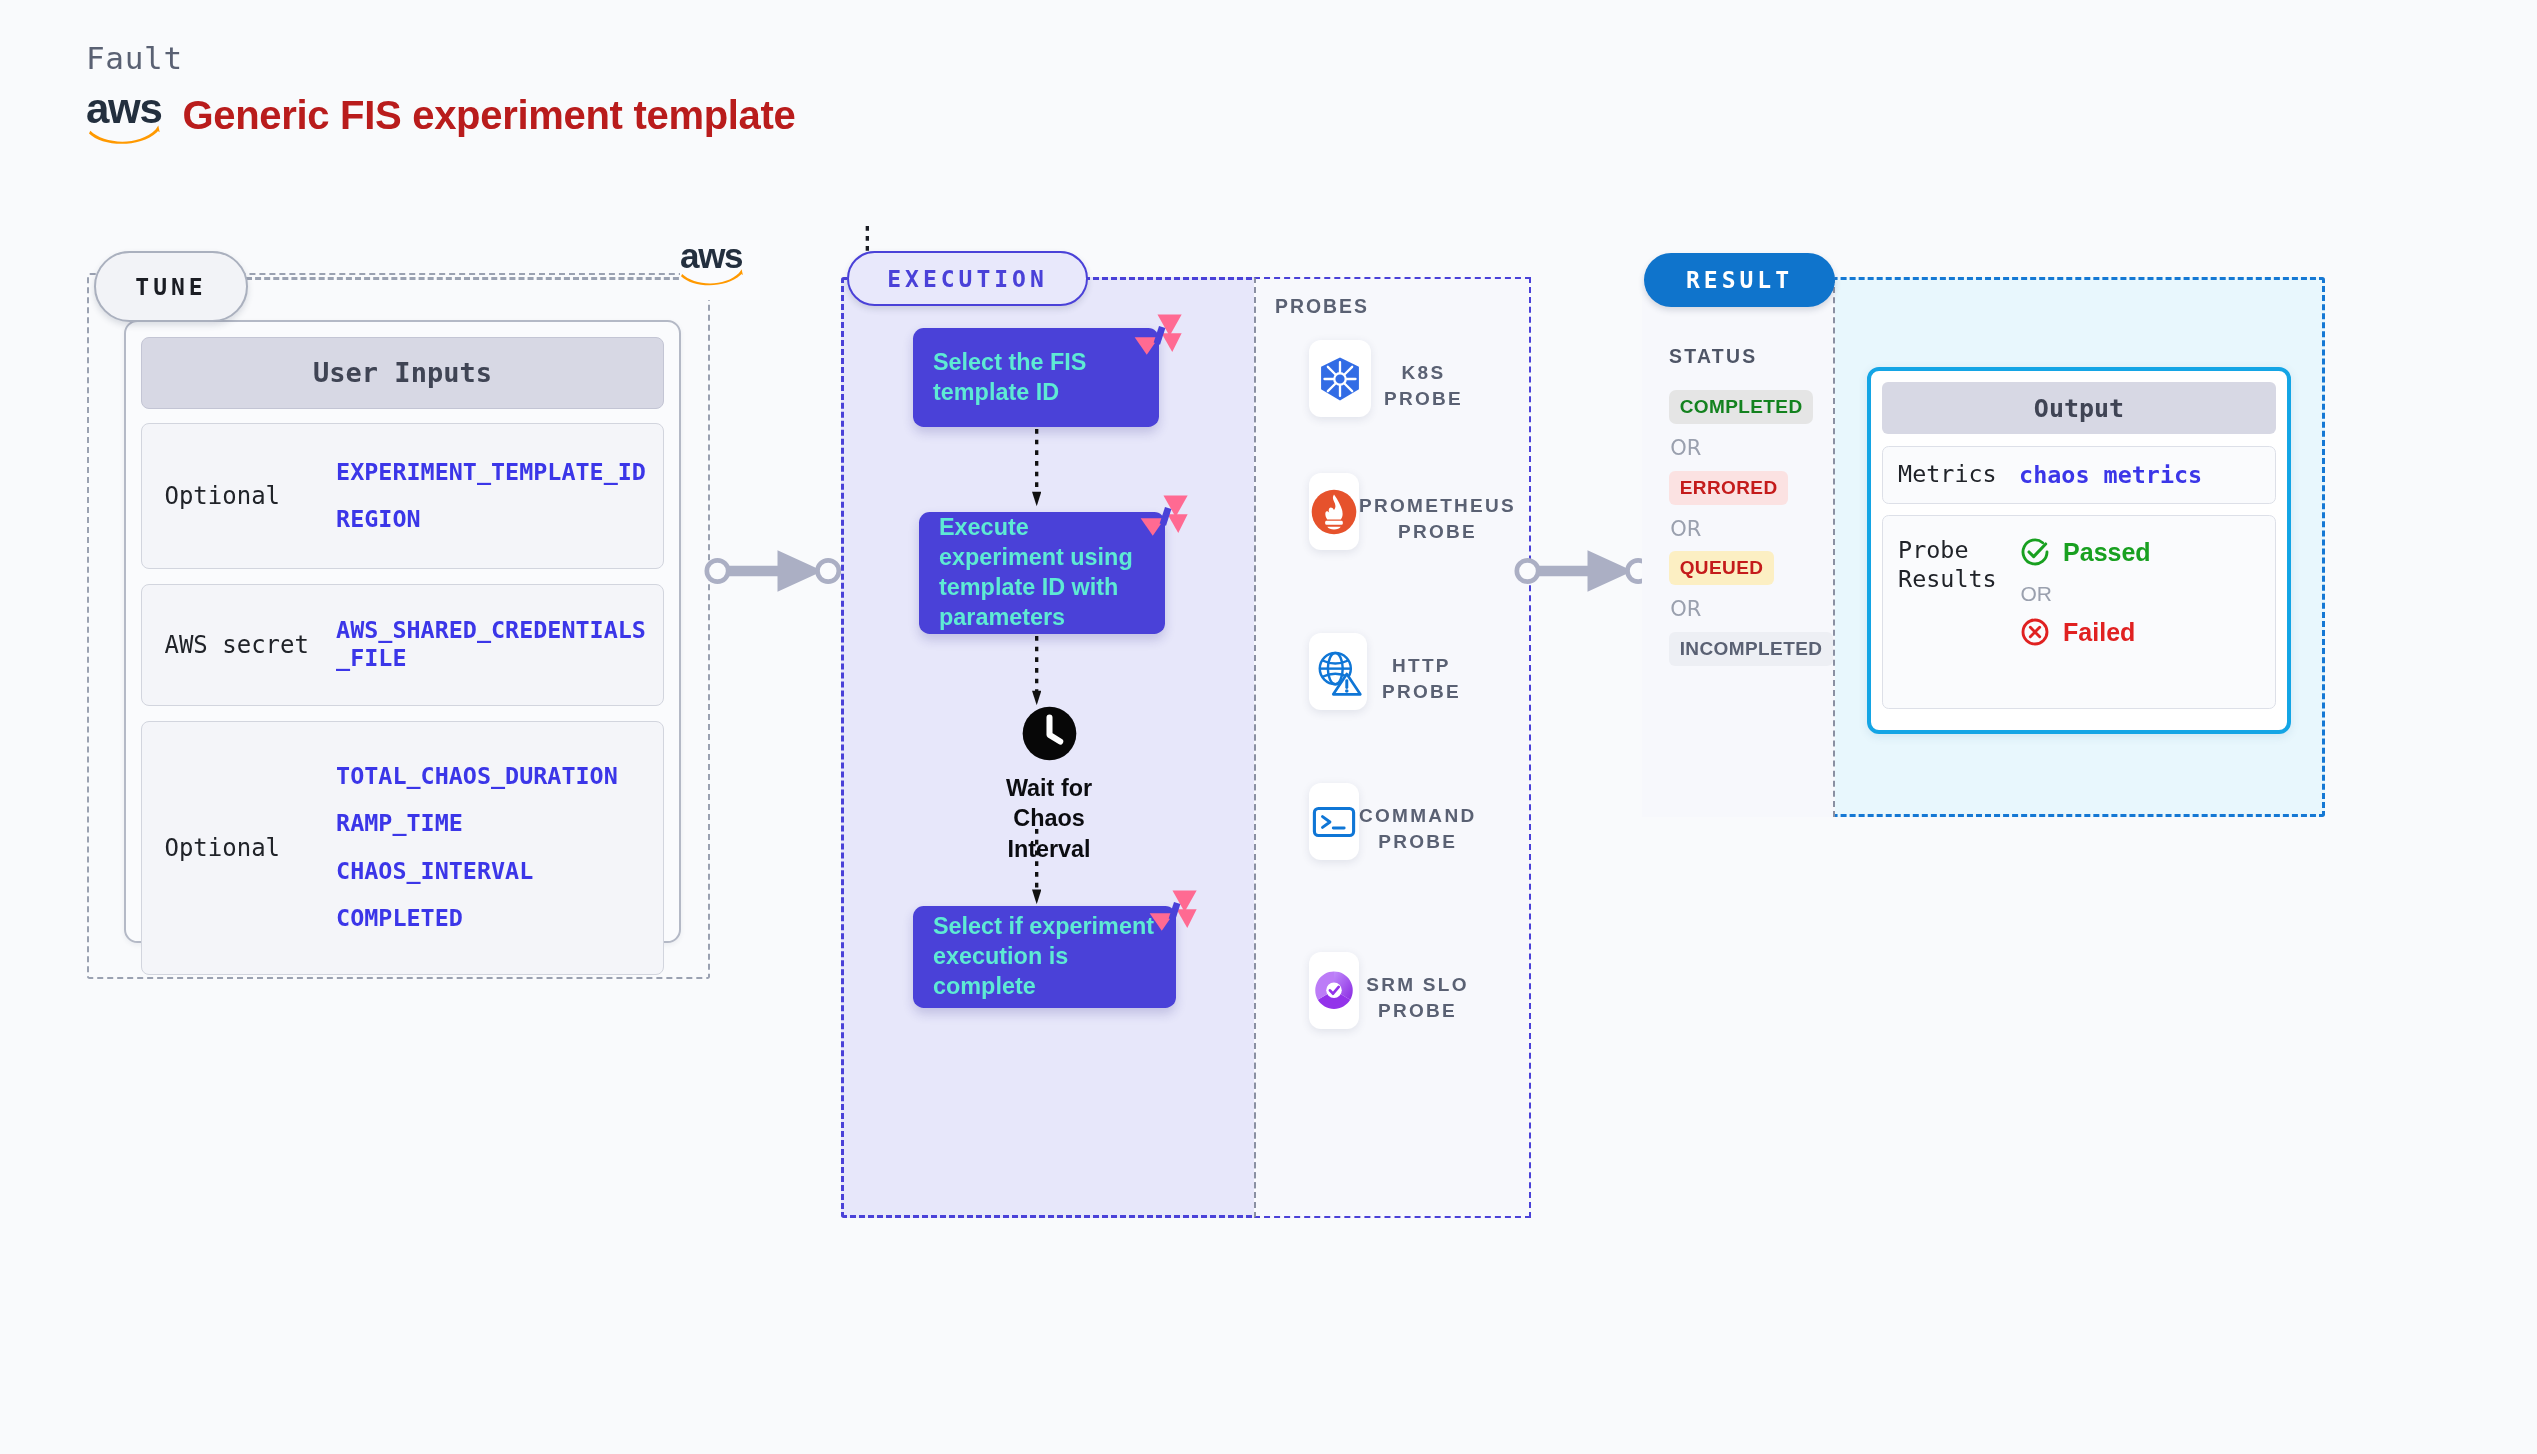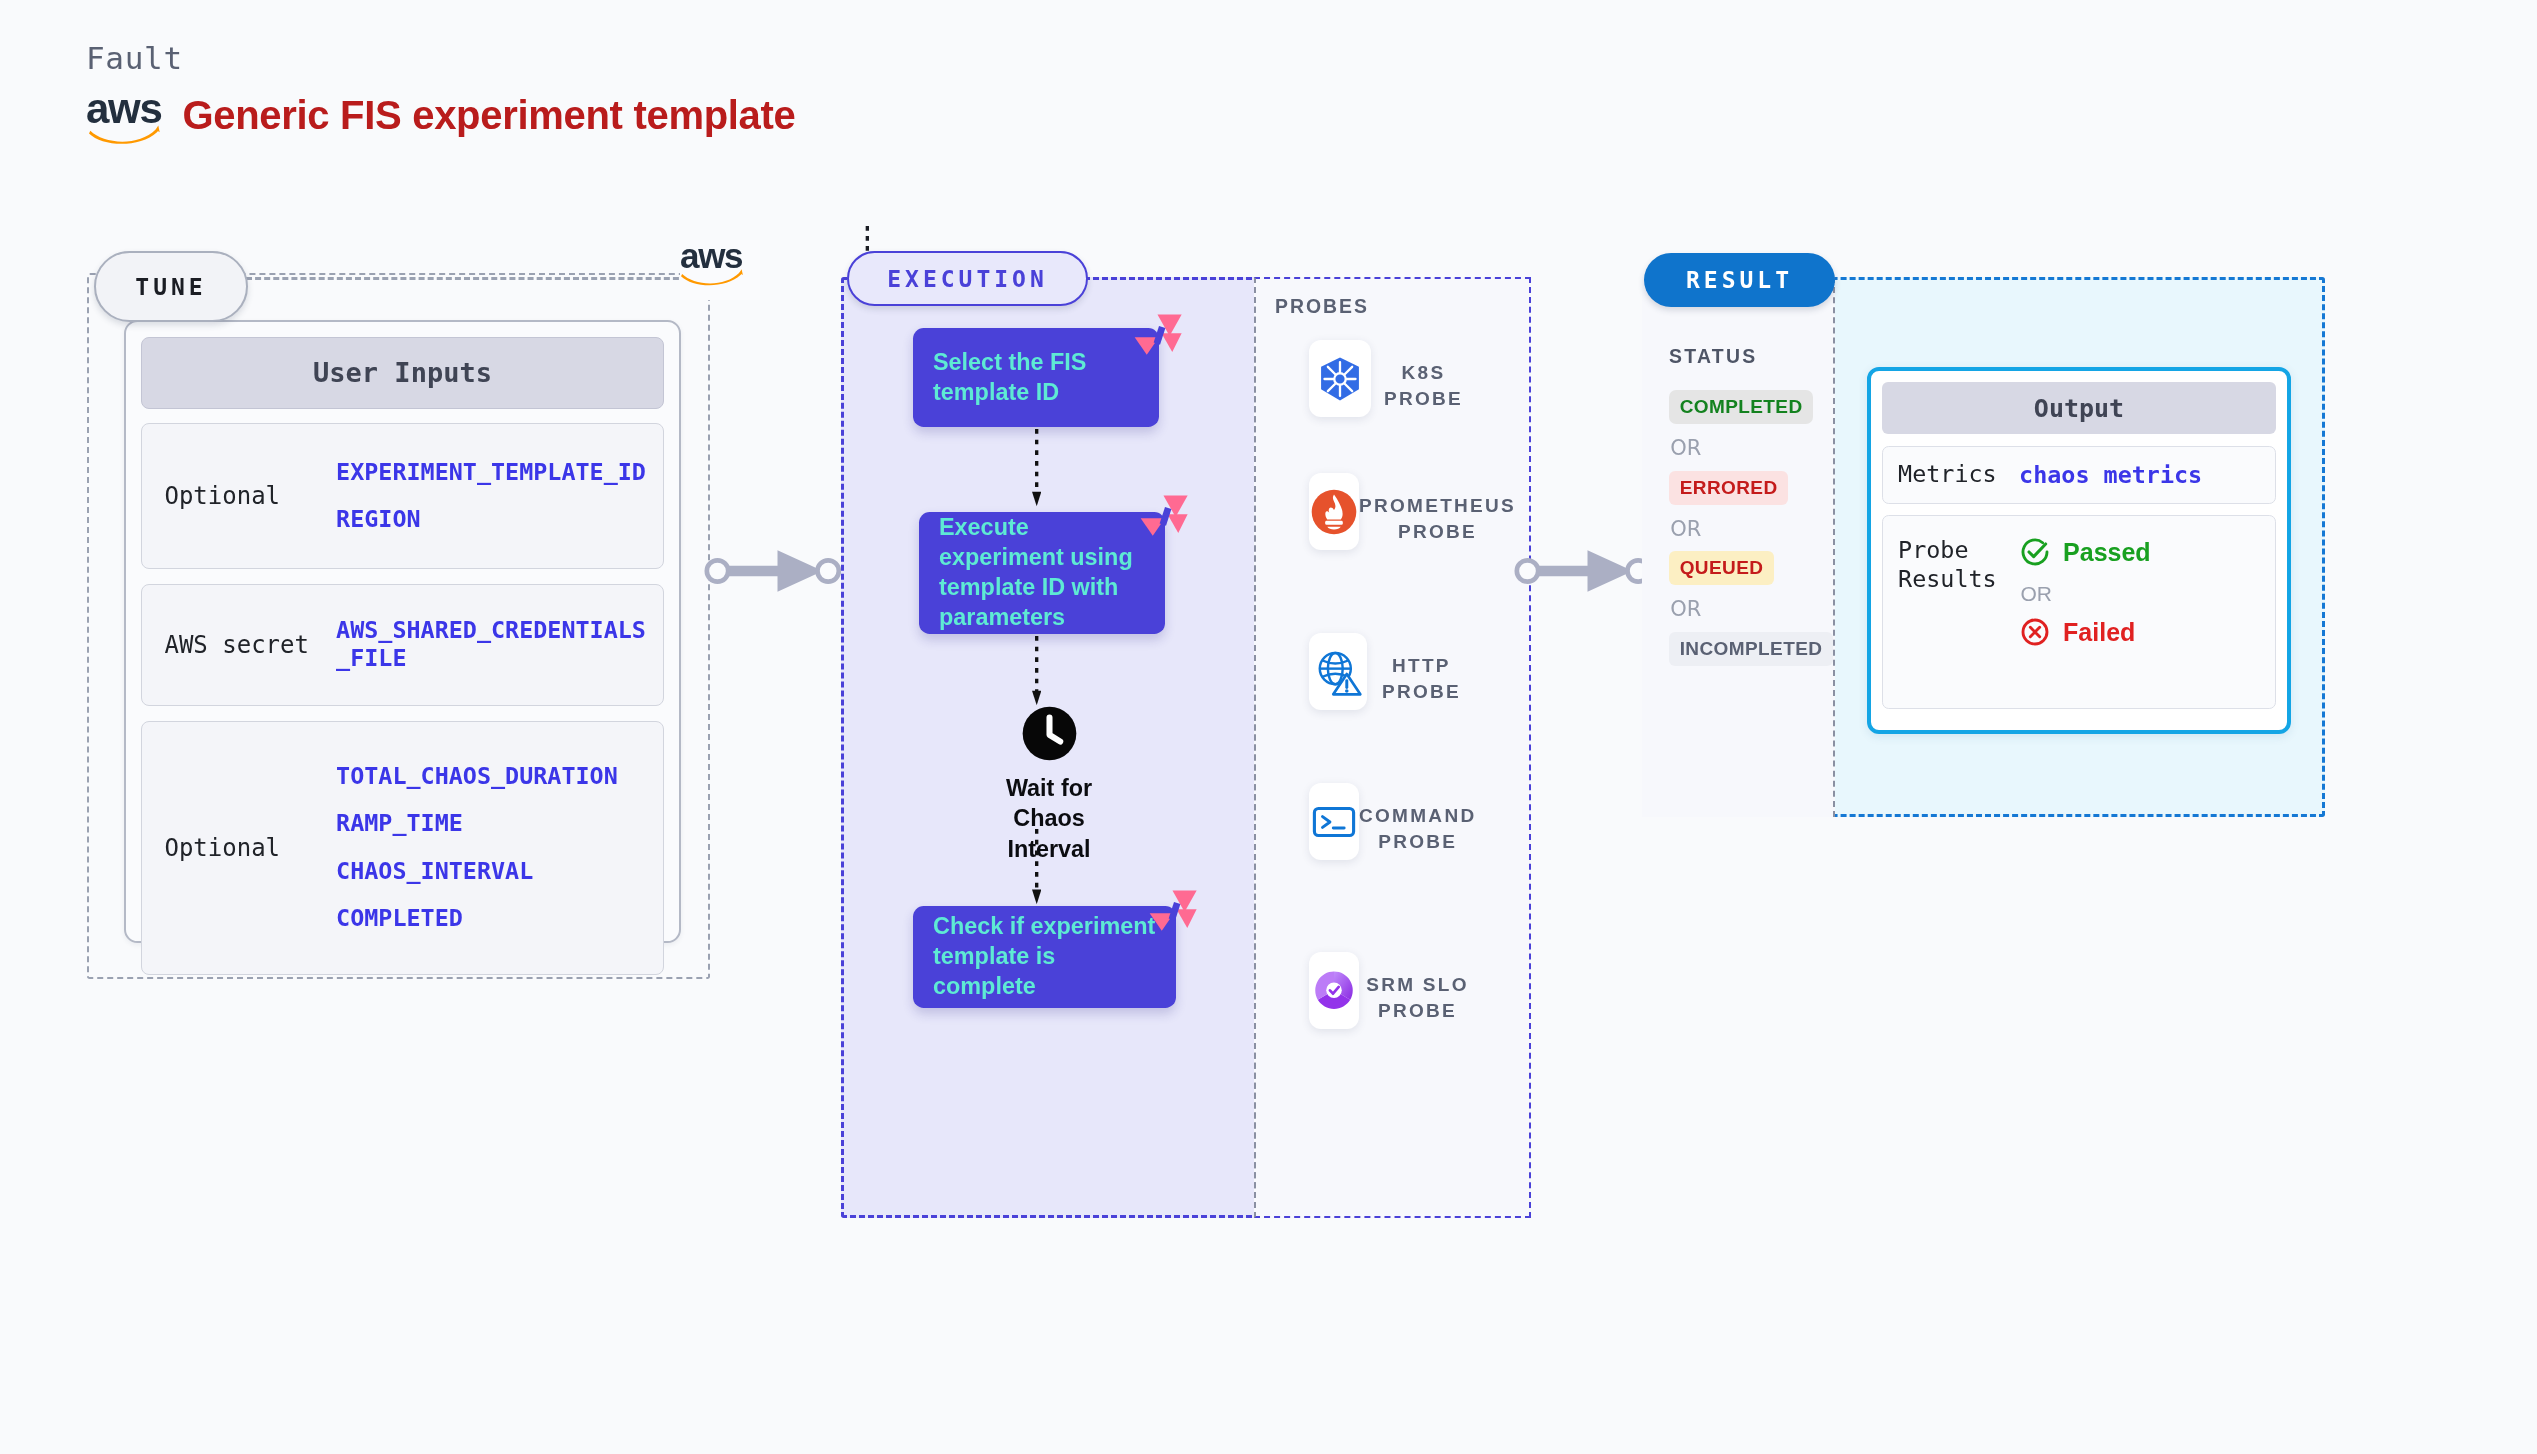"Check if experiment template is" div.flow-node { text: Check if experiment template -> Select if experiment execution }
